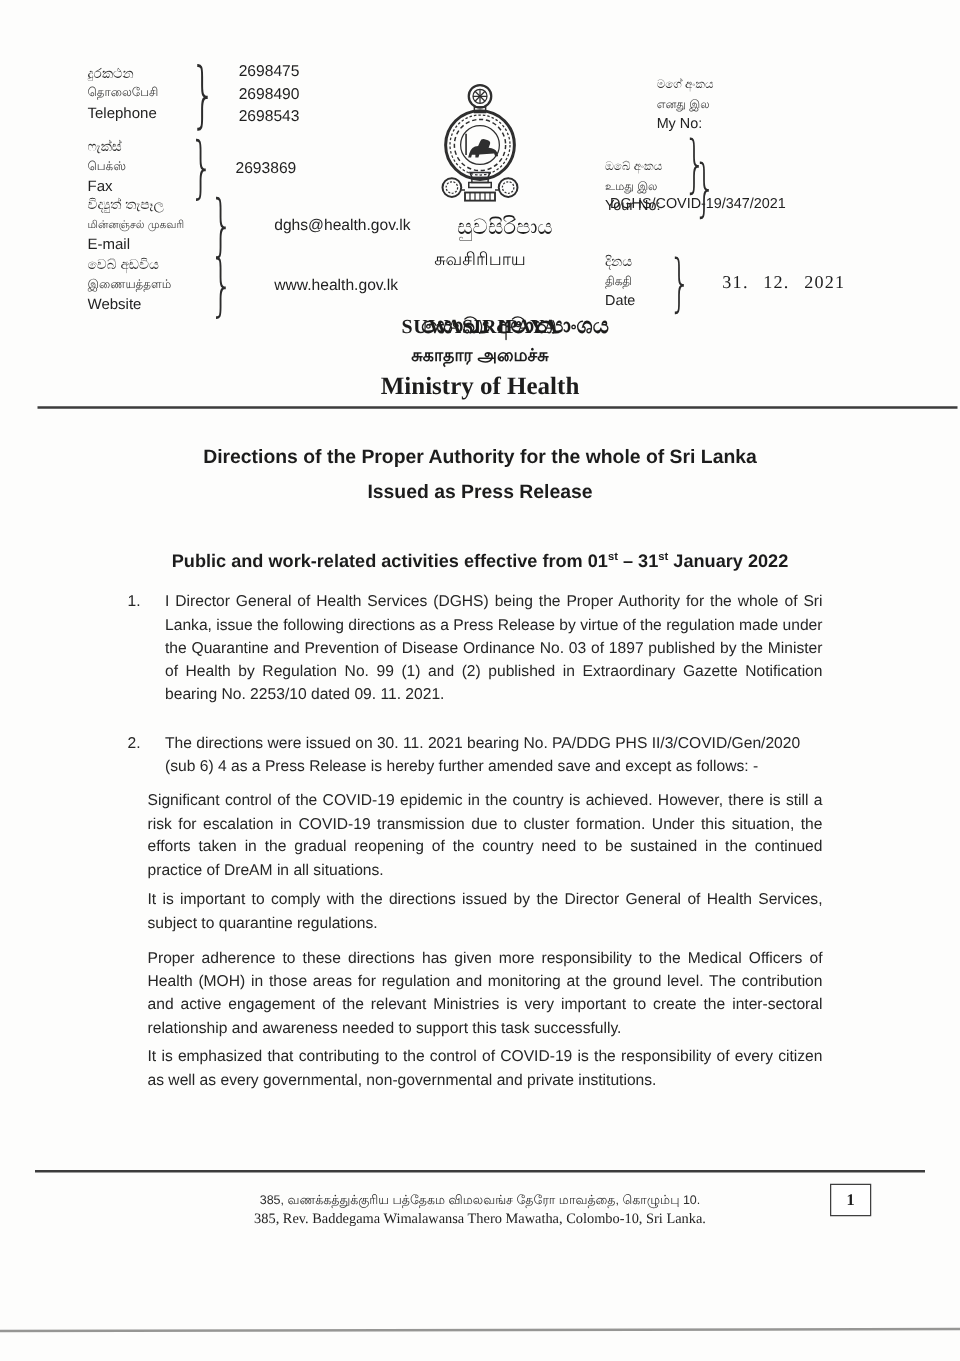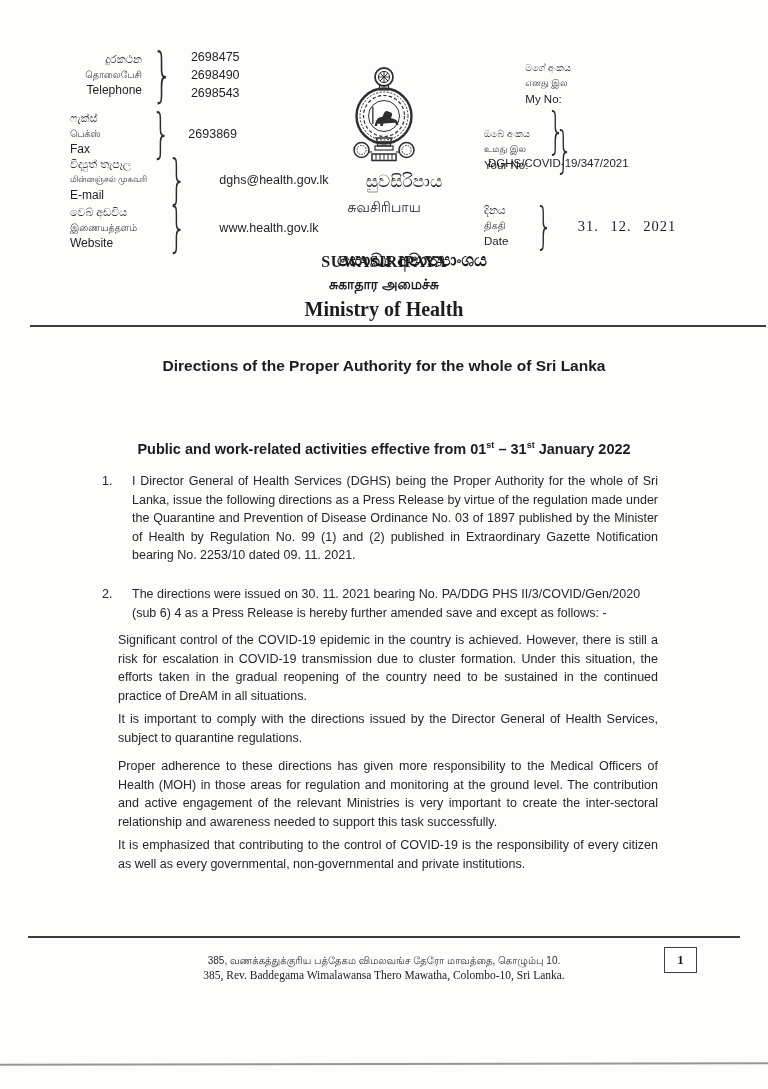"දුරකථන" div.labels { align-items: flex-end -> none }
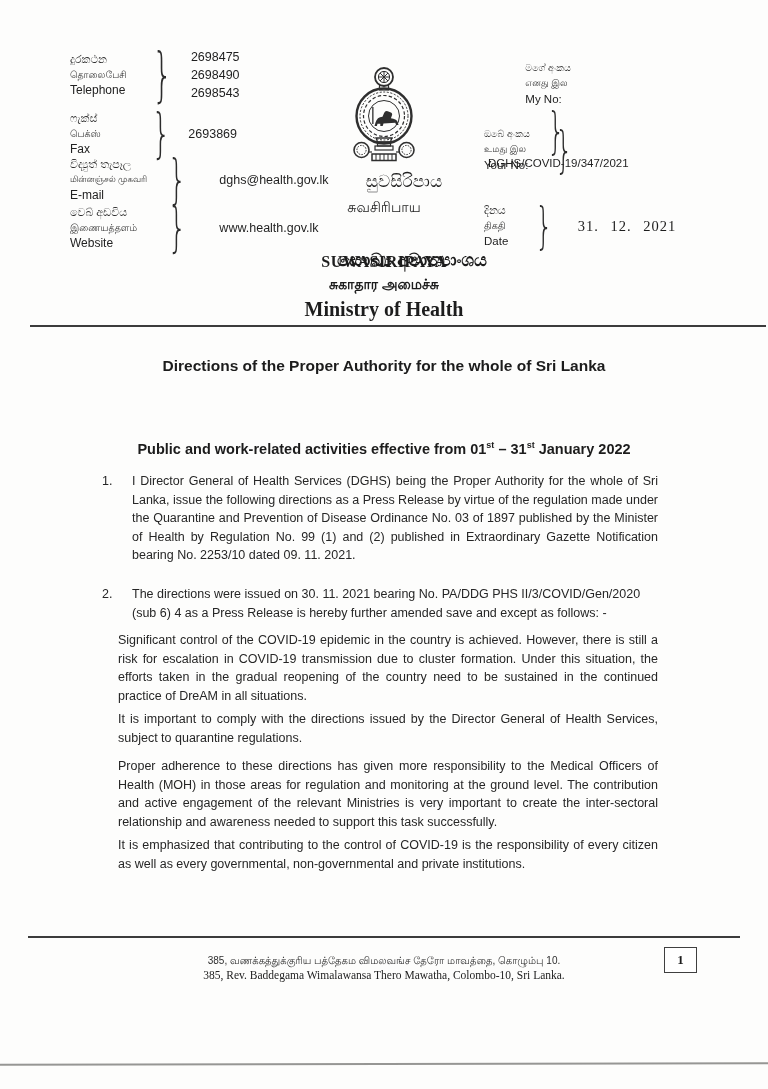"Issued as Press Release" div { html: none -> <div>Issued as Press Release</div> }
